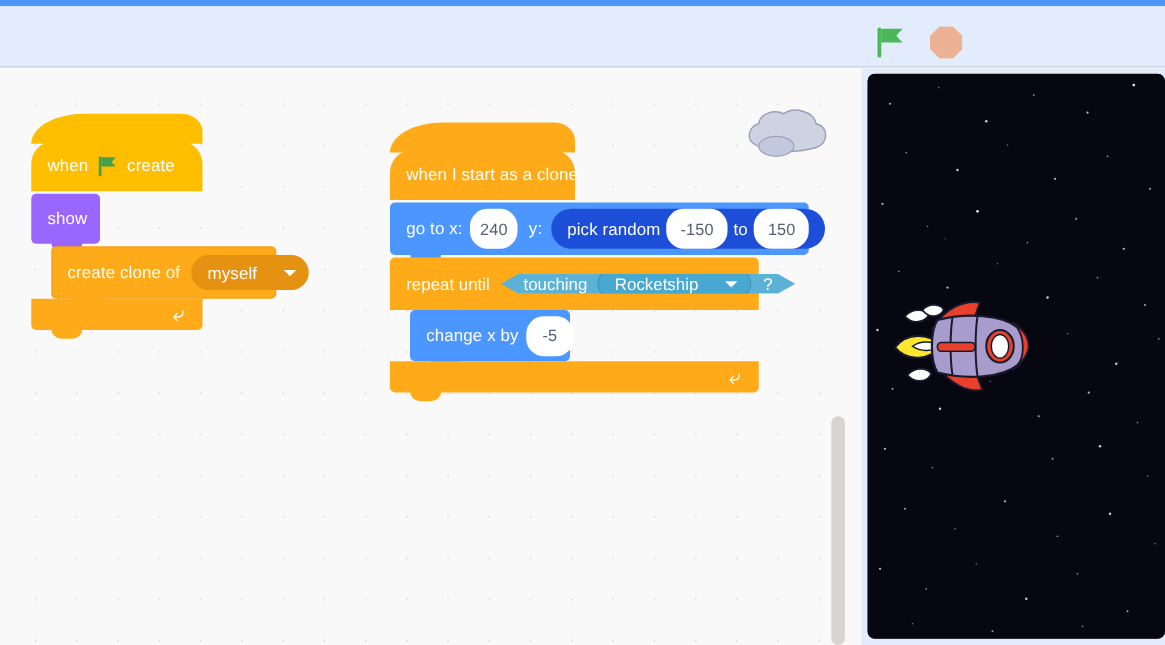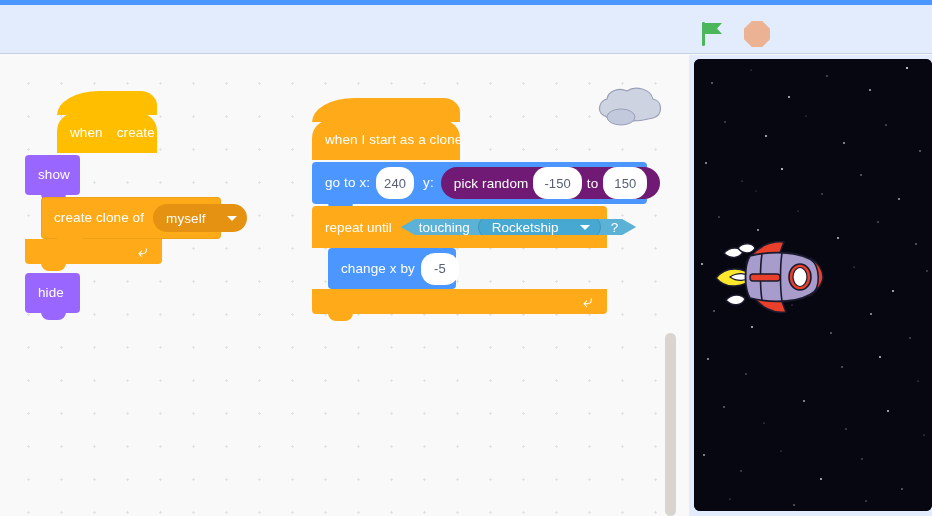"when" div.blk { margin-left: 32px -> none; width: 100px -> 137px }
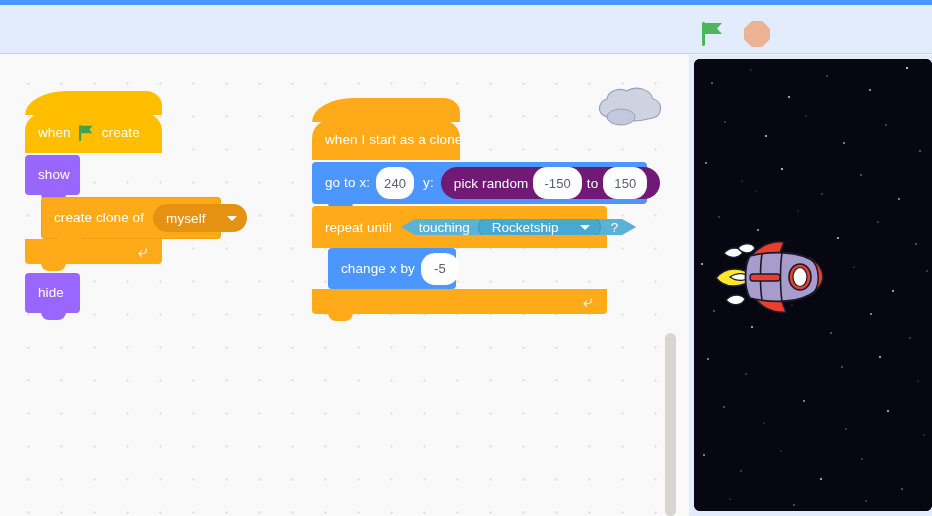"pick random" .c-operator { background: #701a75 -> #1d4ed8 }
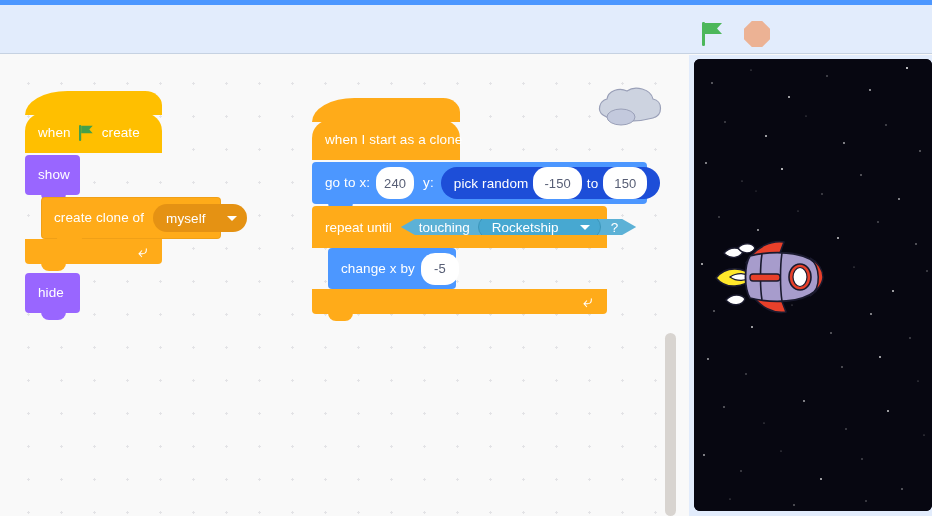"hide" div.blk { html: <div> <span>hide</span> </div> -> none }
